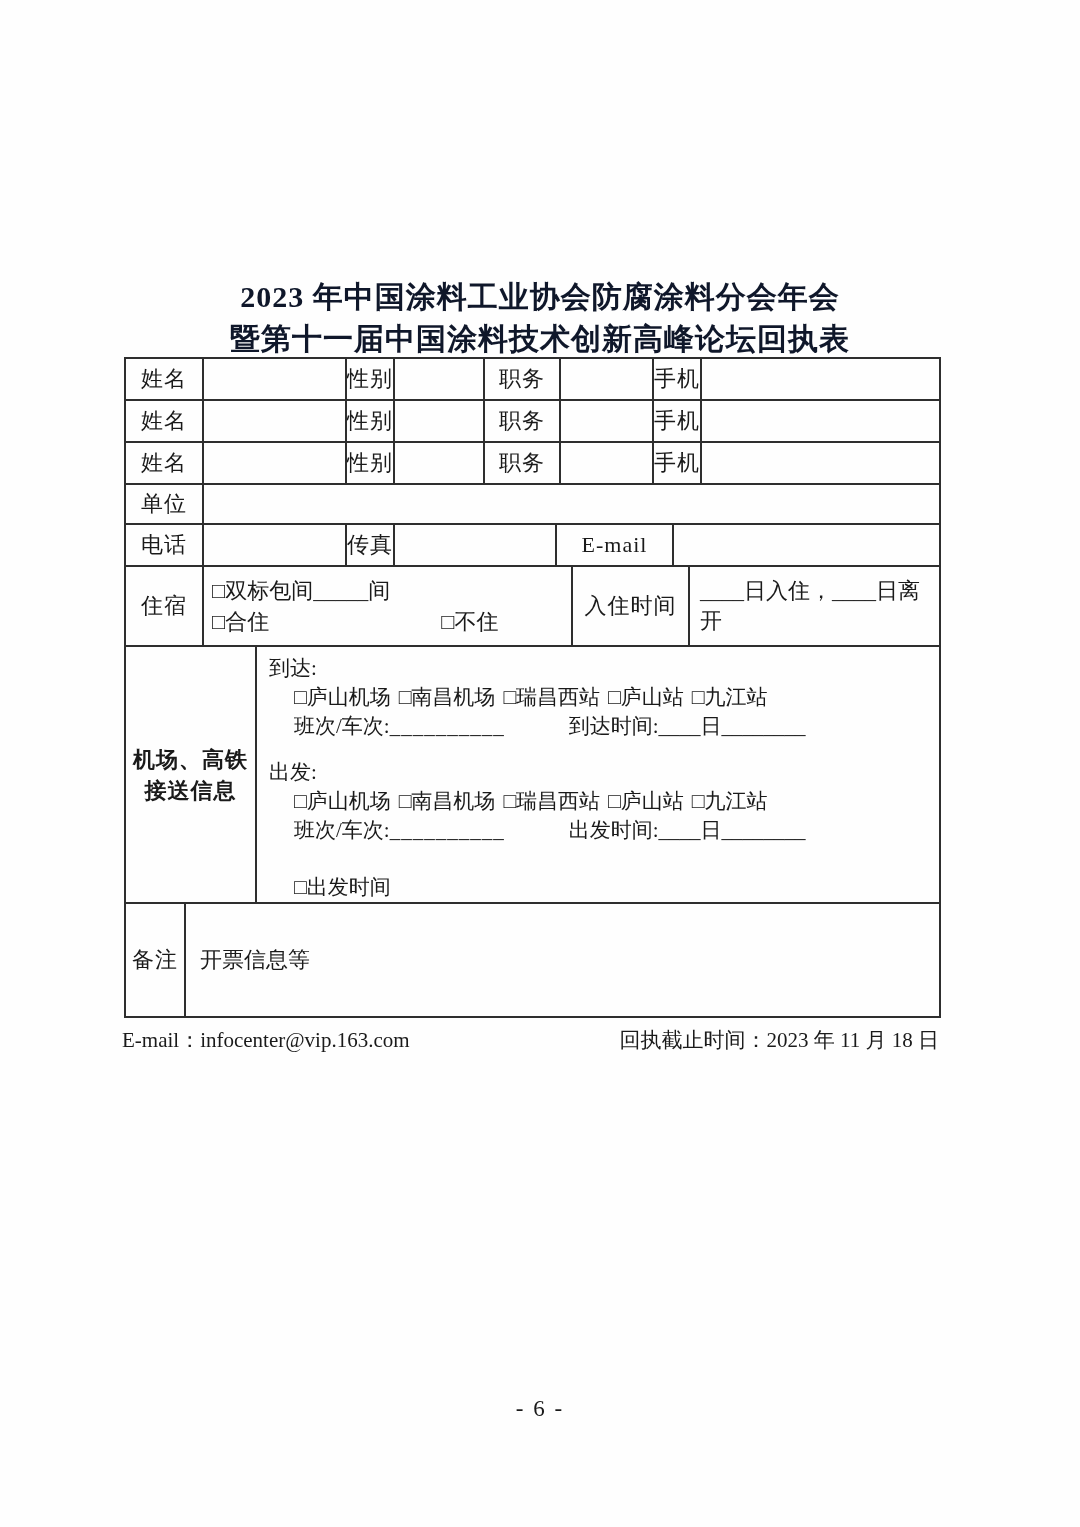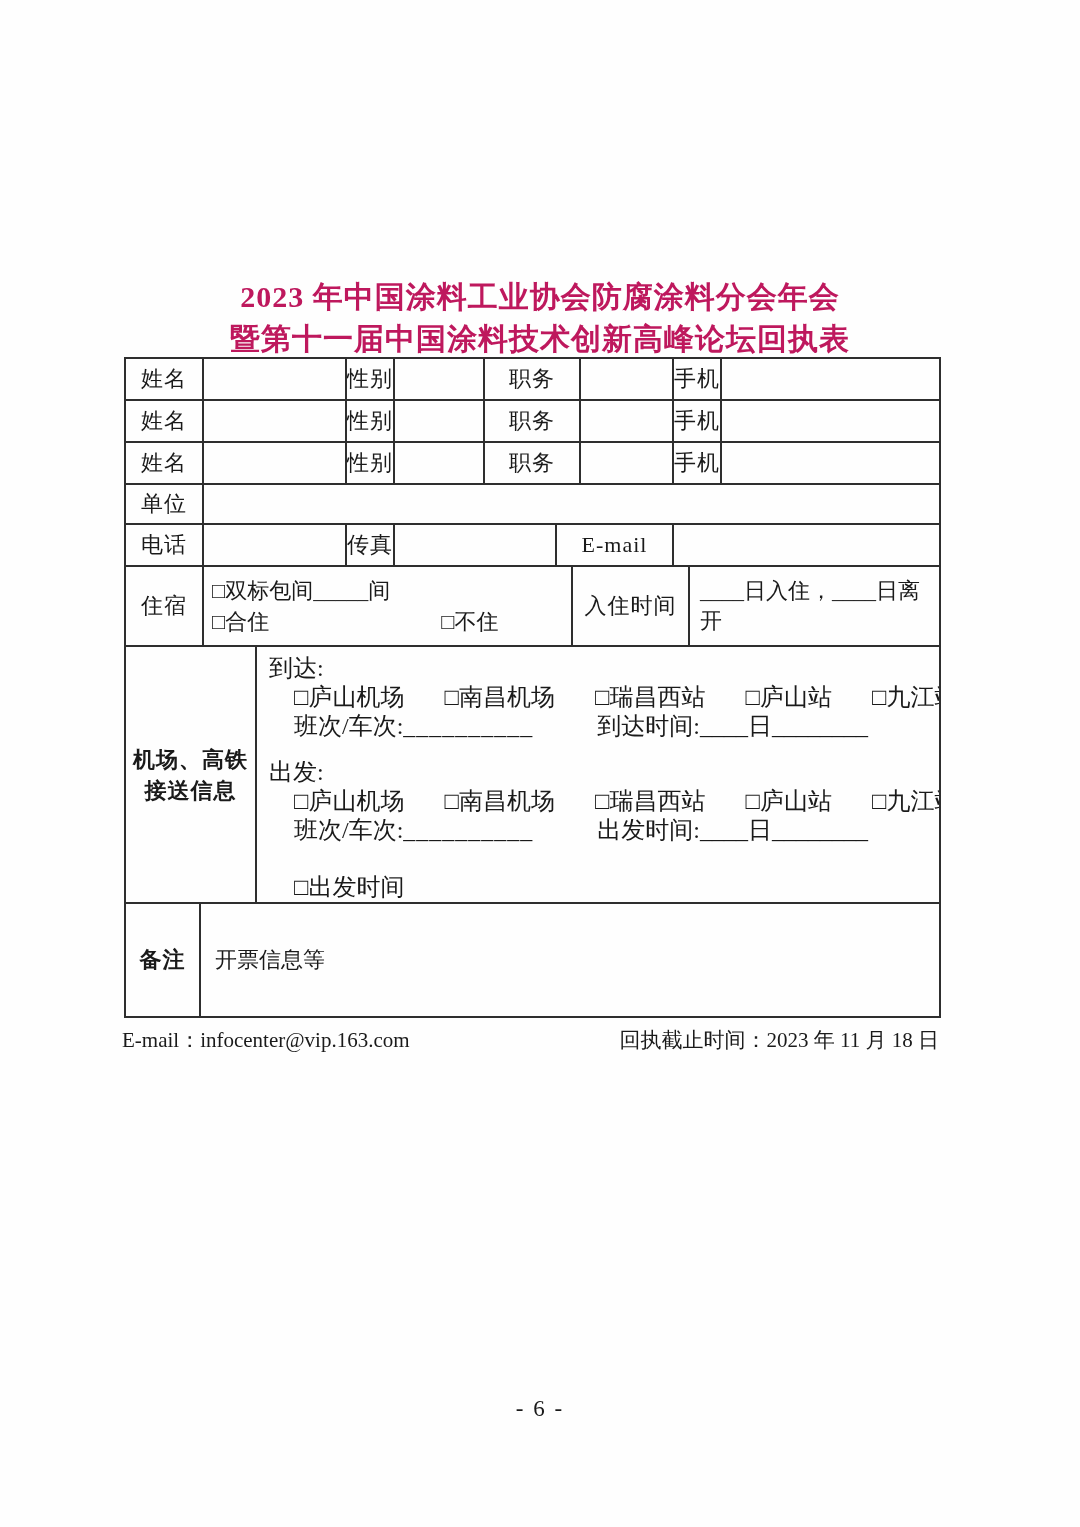"2023 年中国涂料工业协会防腐涂料分会年会" .doc-title { color: #be185d -> #0f172a }
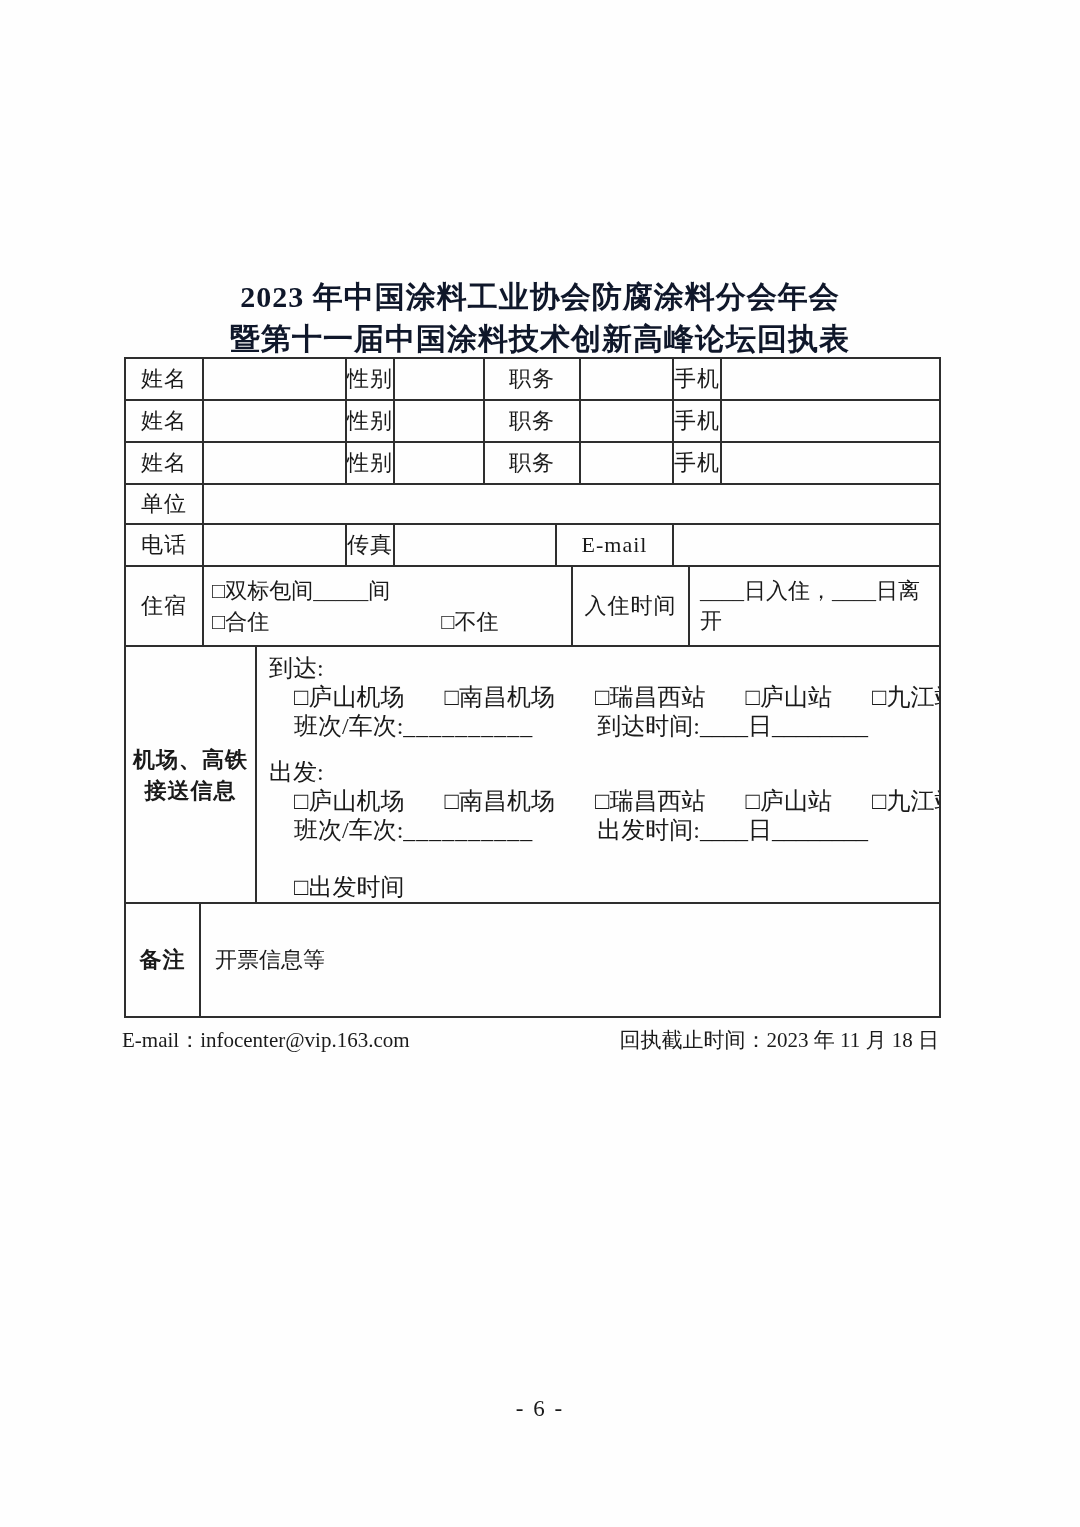"职务" .w72 { width: 96px -> 76px }
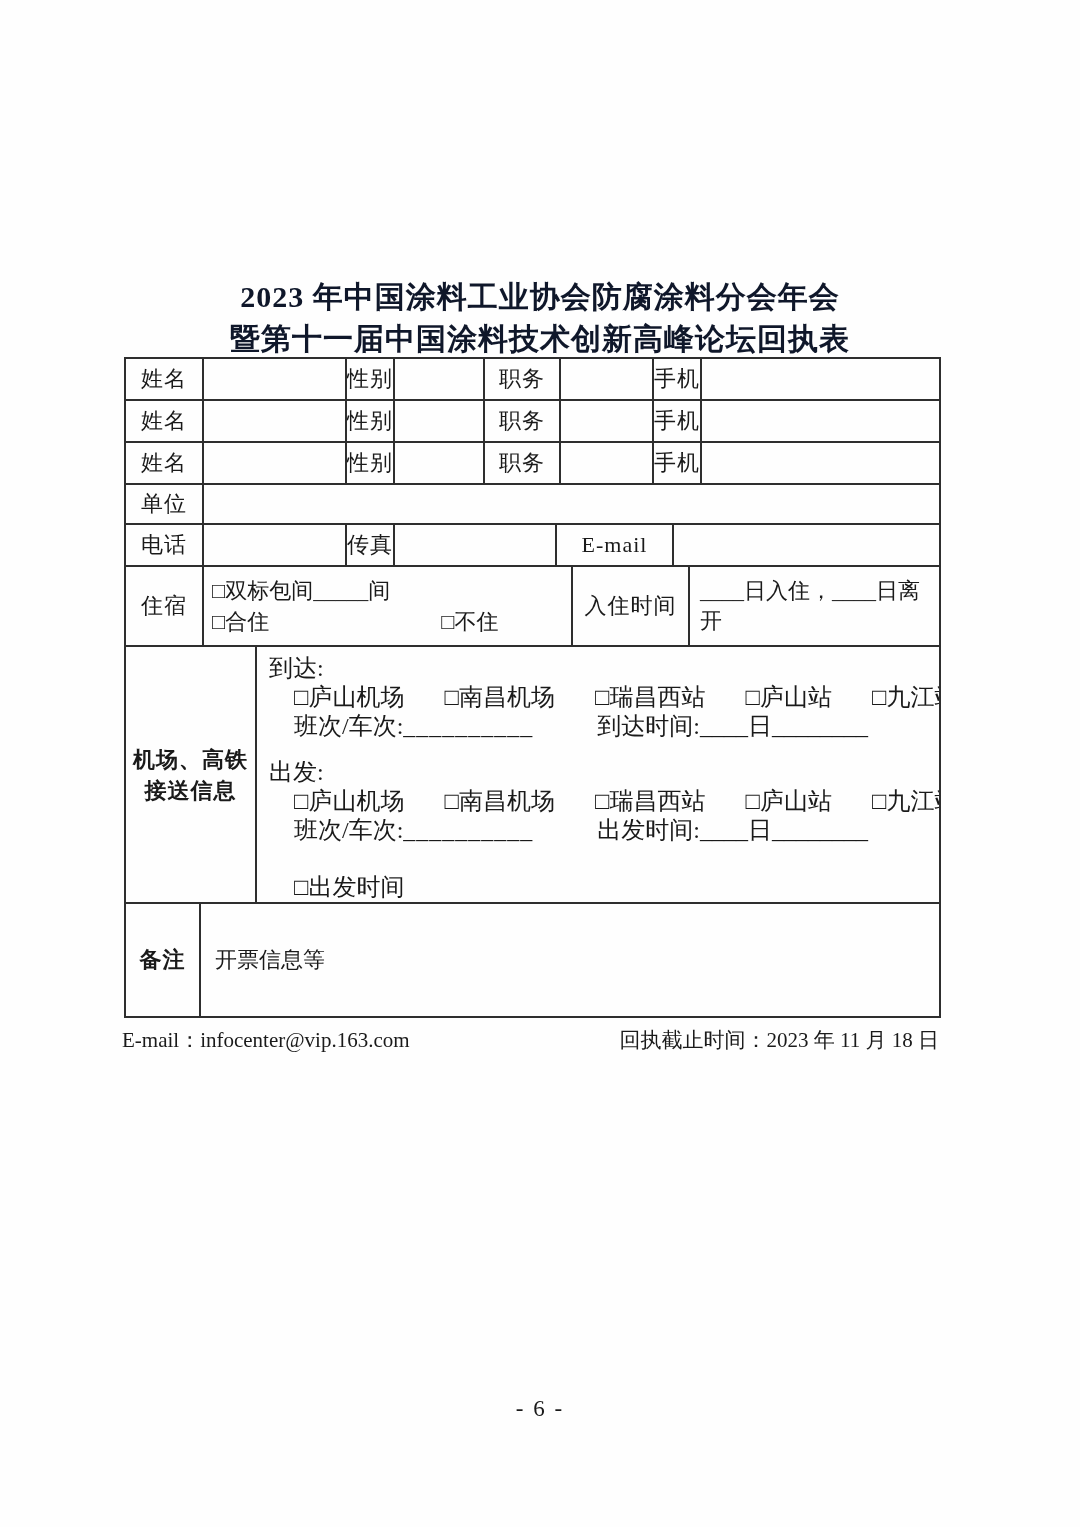"到达:" .transfer-content { font-size: 24px -> 21px }
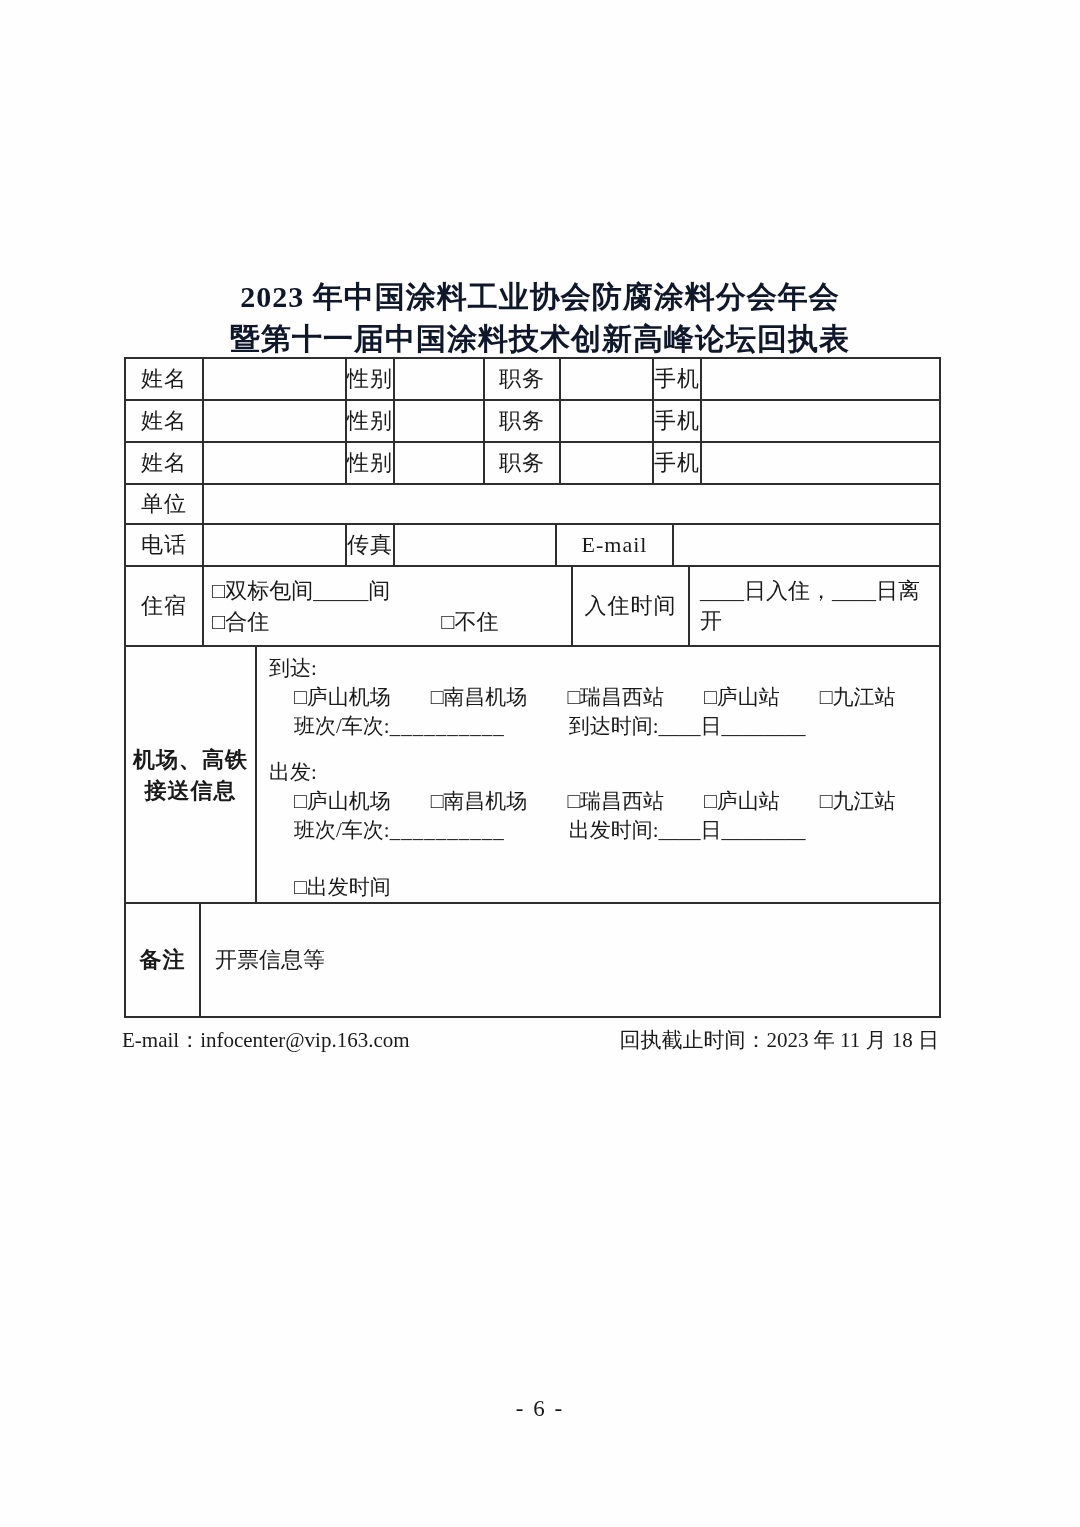"□庐山机场" .station-line { gap: 40px -> 8px }
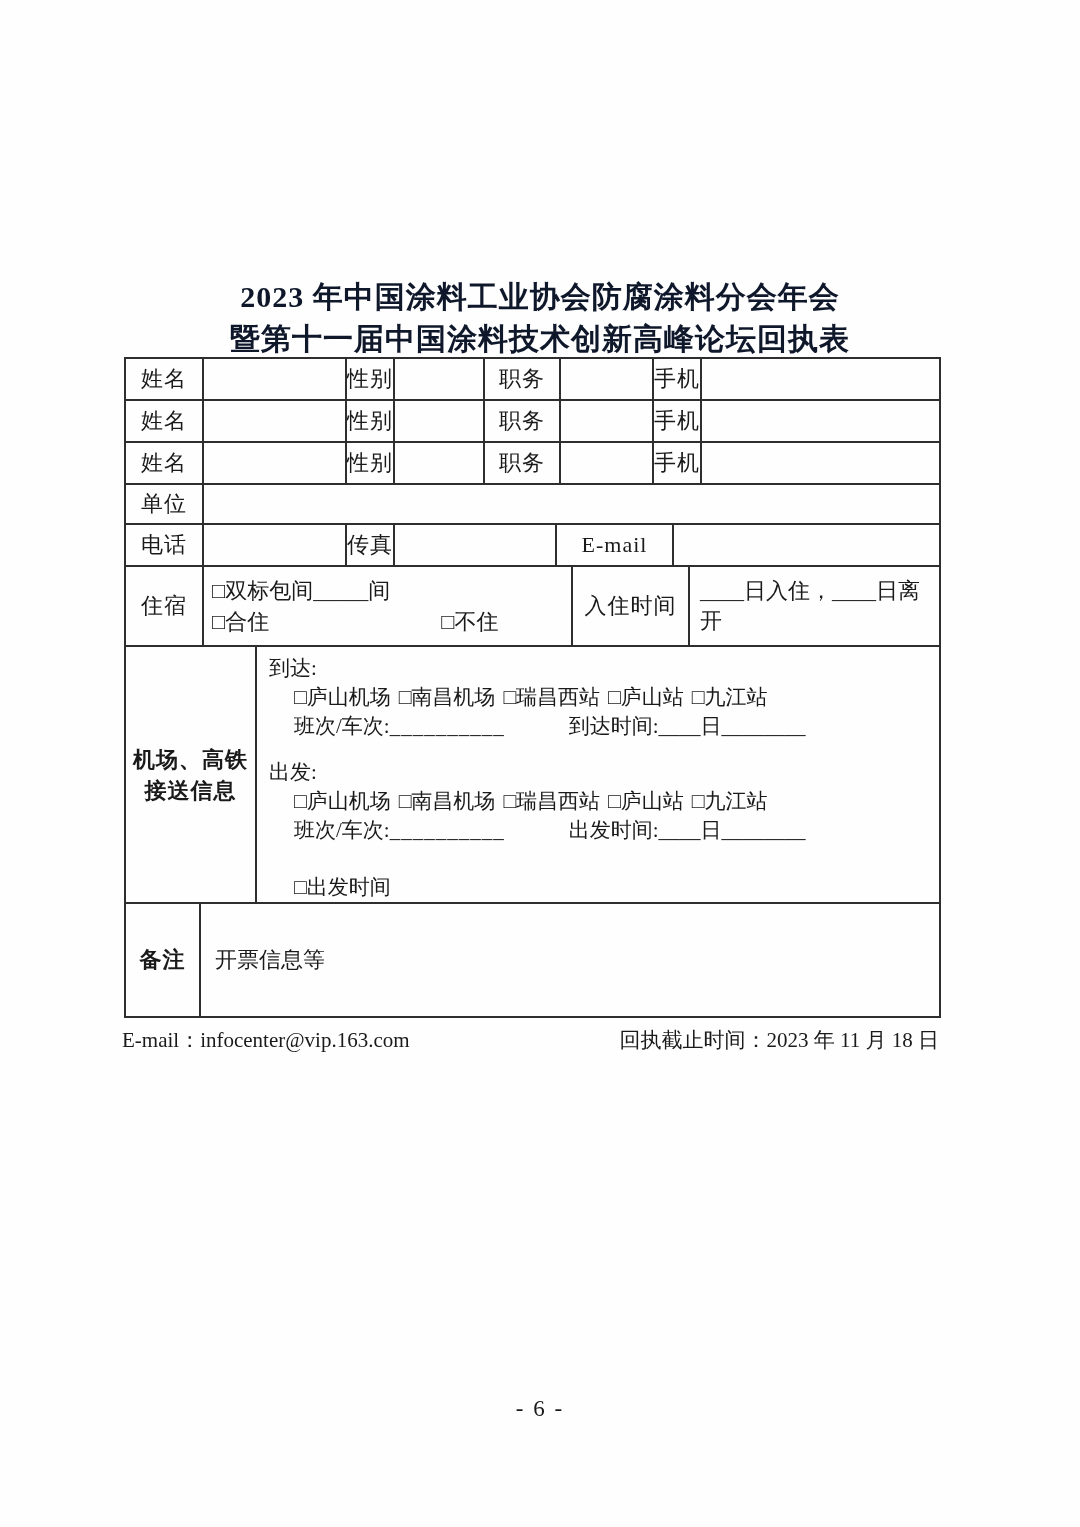"备注" .w72r { font-weight: bold -> none; width: 75px -> 60px }
